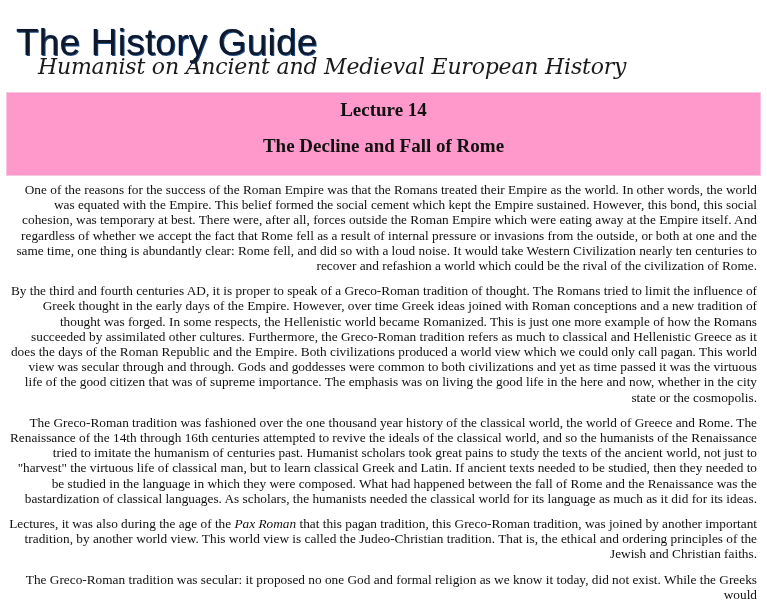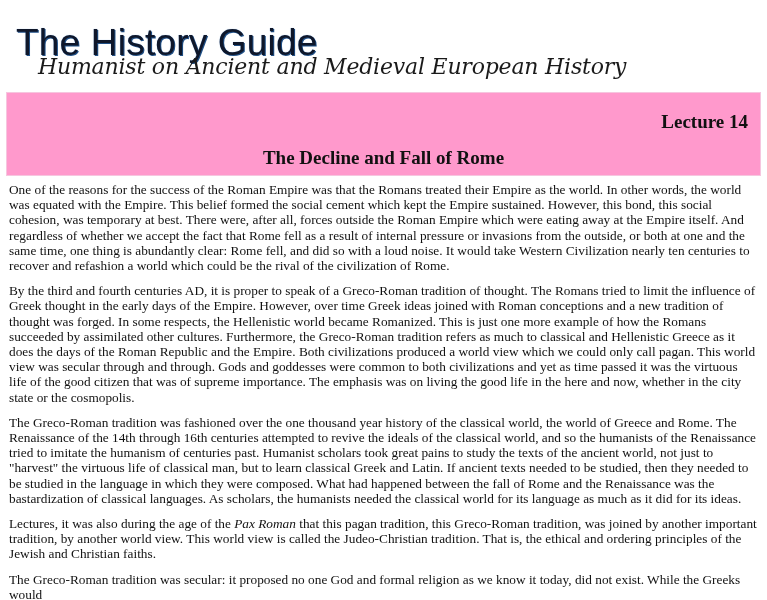"Lecture 14" h1.lecture-number { margin: 12px -> 0; text-align: right -> none }
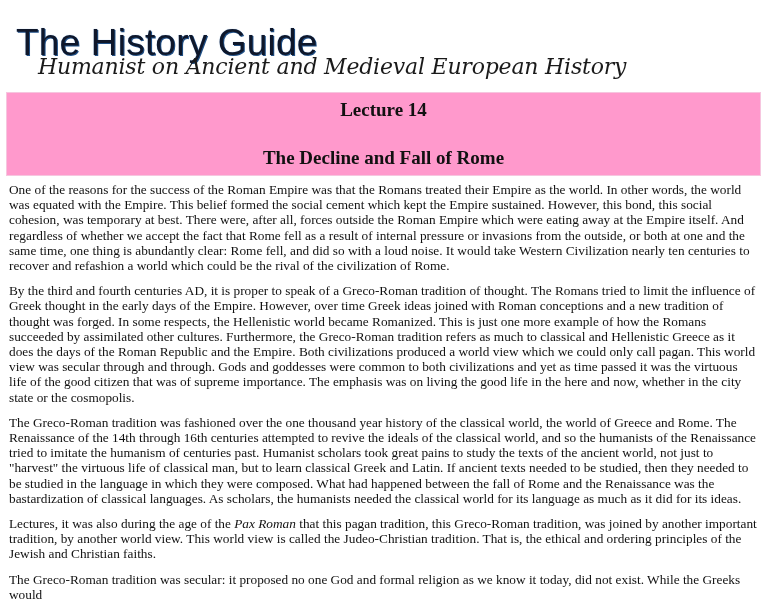"The Decline and Fall of" h2.lecture-title { margin: 12px -> 0 }
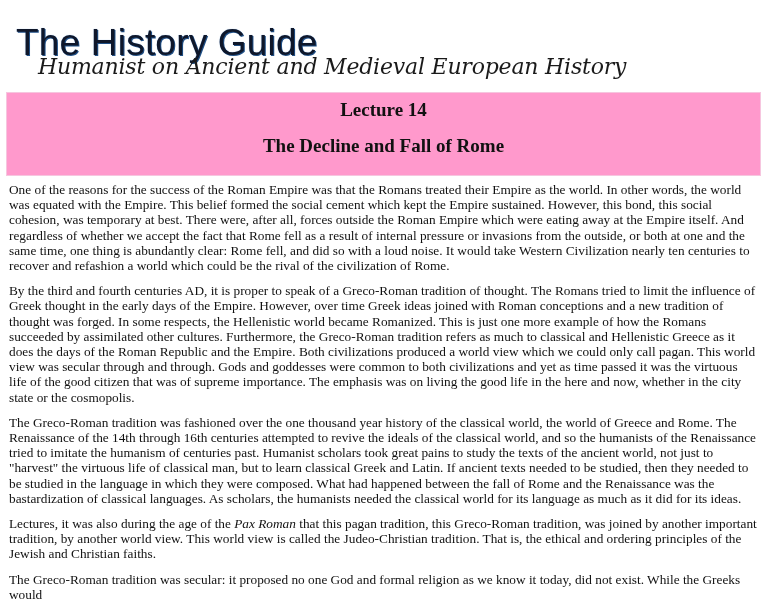"One of the reasons for" .content p { text-align: left -> right }
